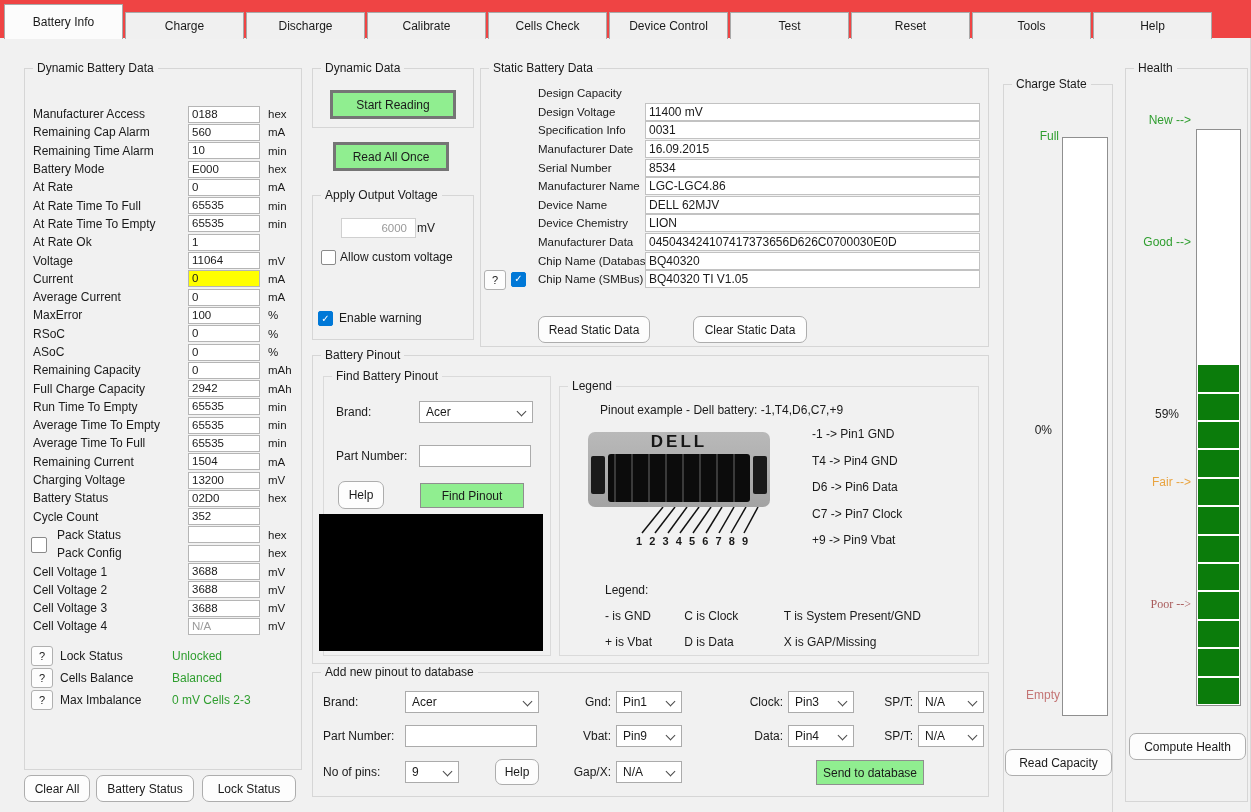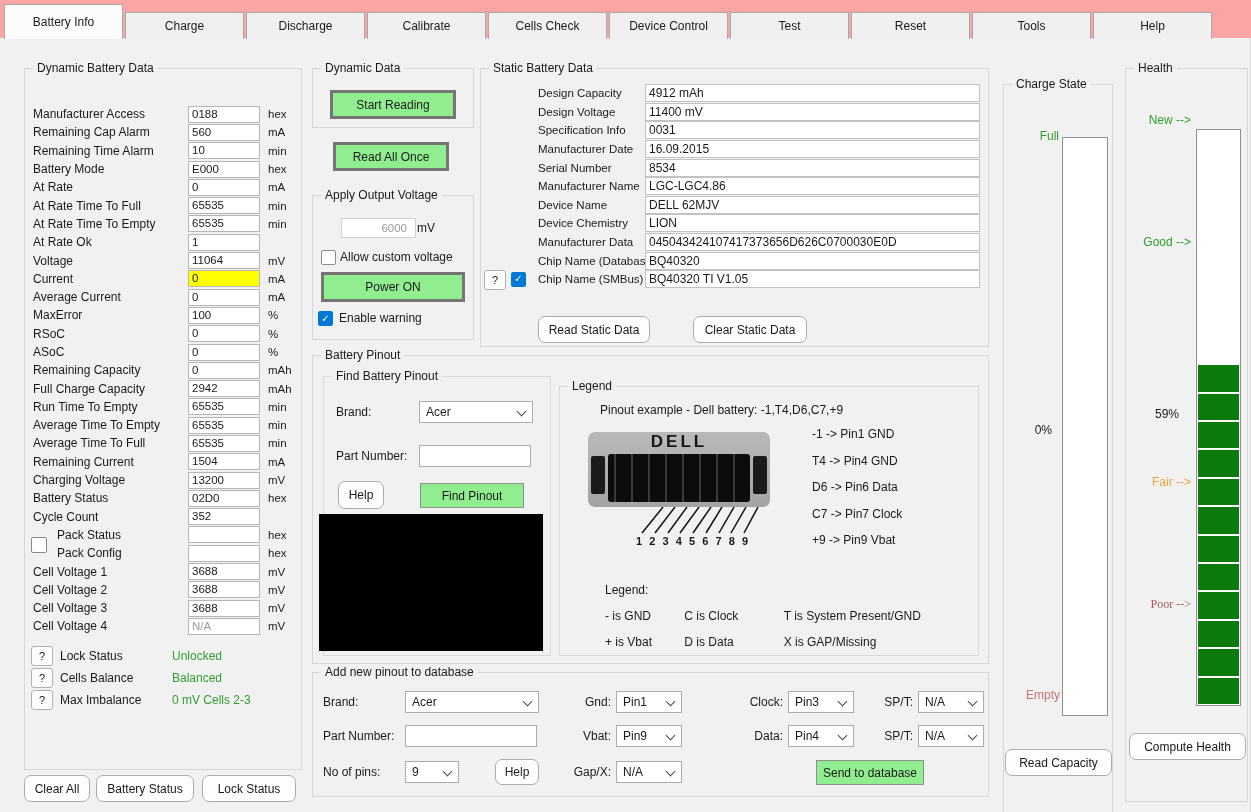"Battery Info" .app { background: #fca5a5 -> #ef4444 }
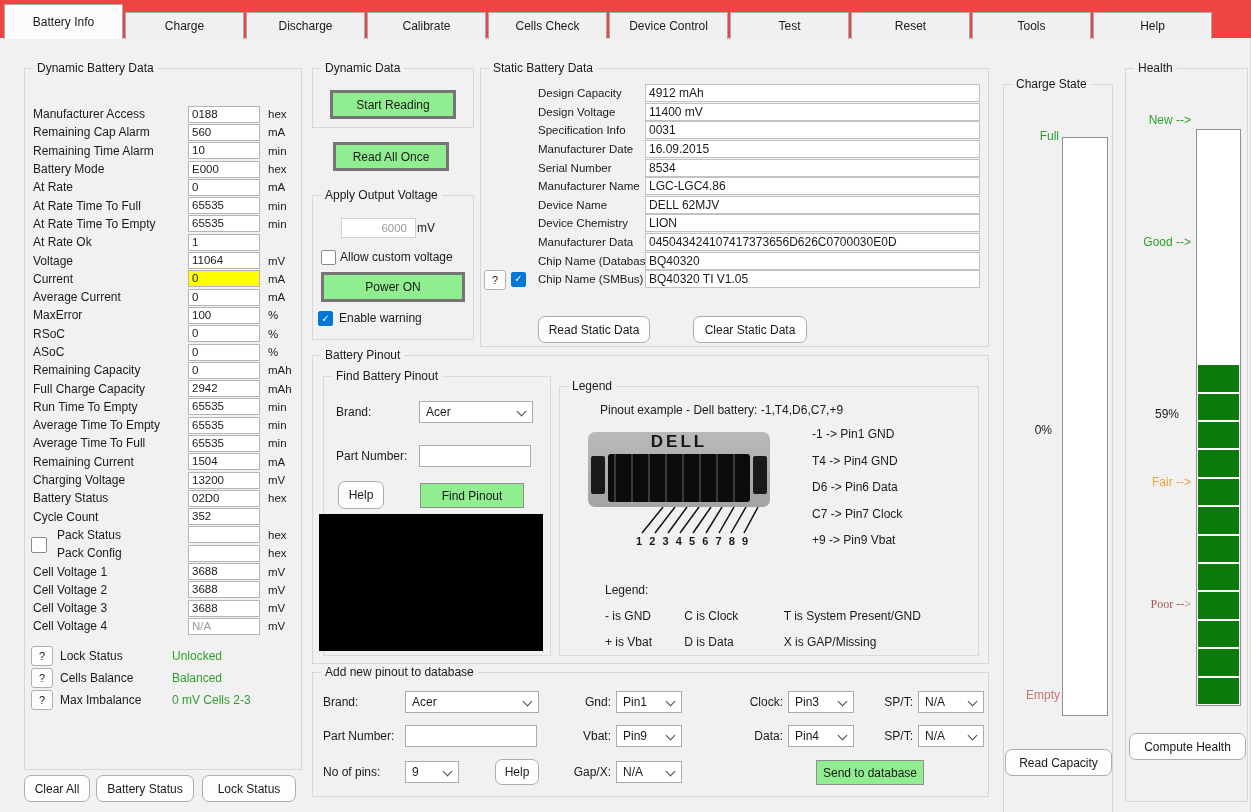"4912 mAh" span.field { html: <span>4912 mAh</span> -> none }
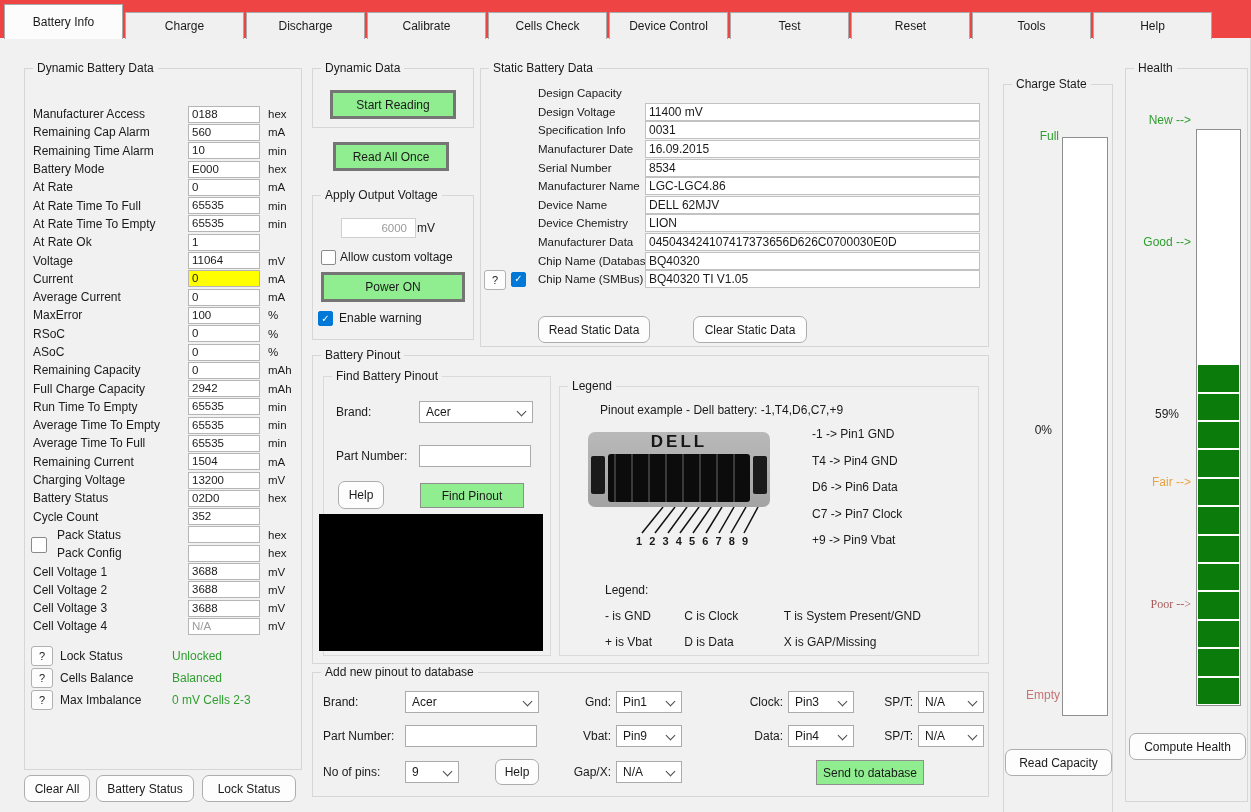"Power ON" div.btn-green { html: <div>Power ON</div> -> none }
